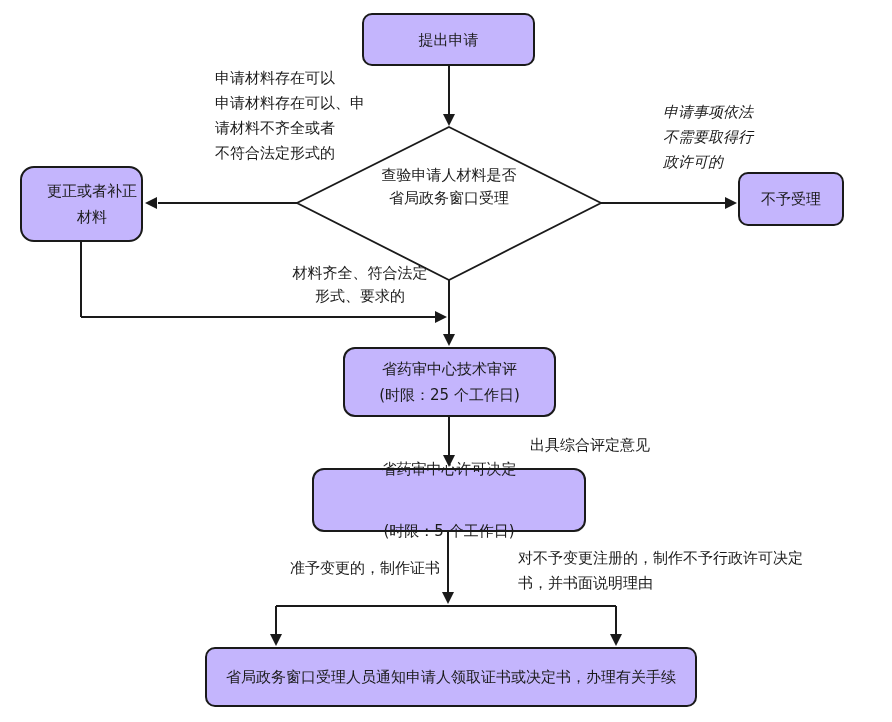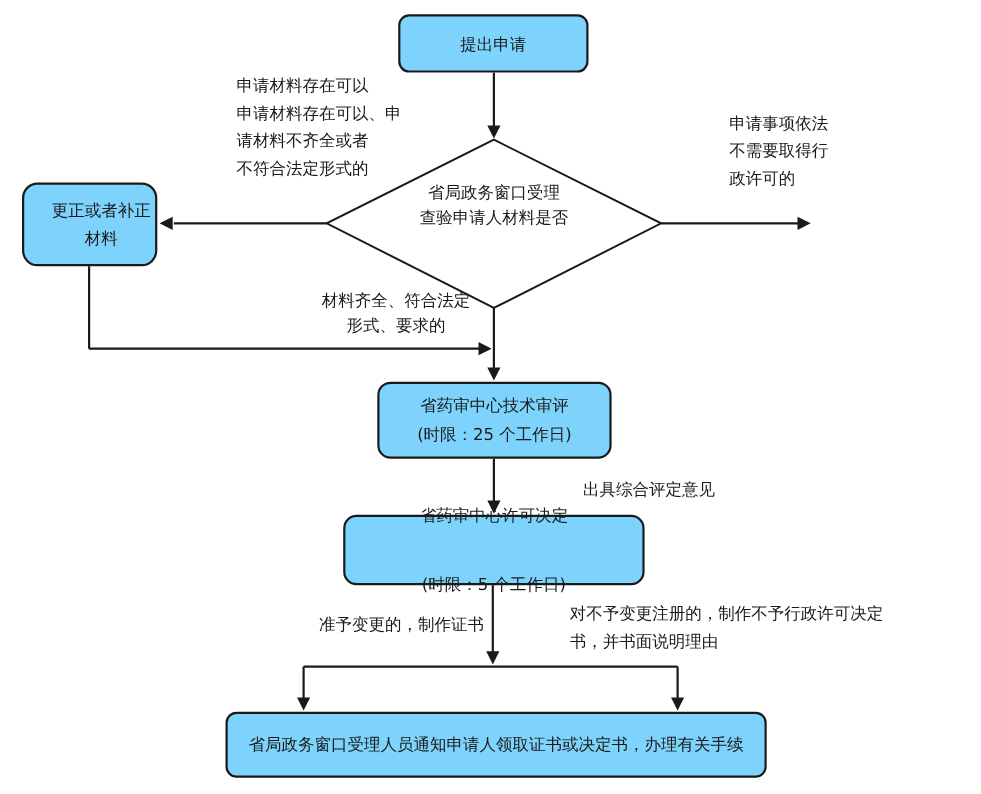"提出申请" .node { background: #7dd3fc -> #c4b5fd }
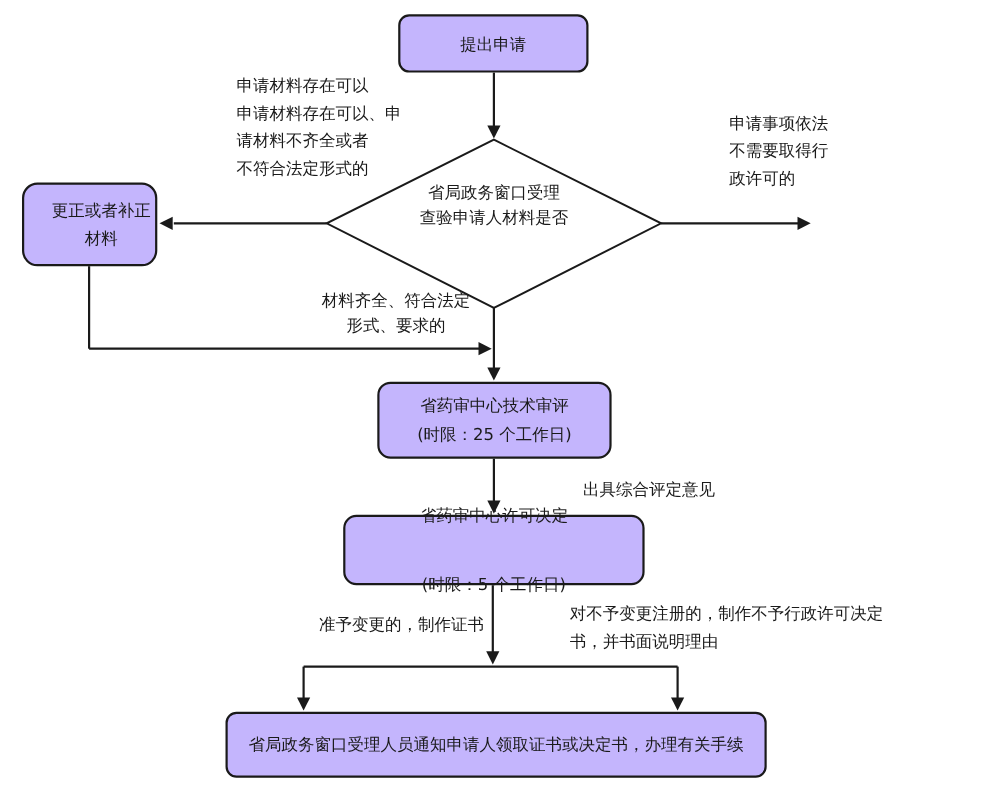"申请事项依法" div.lbl { font-style: none -> italic }
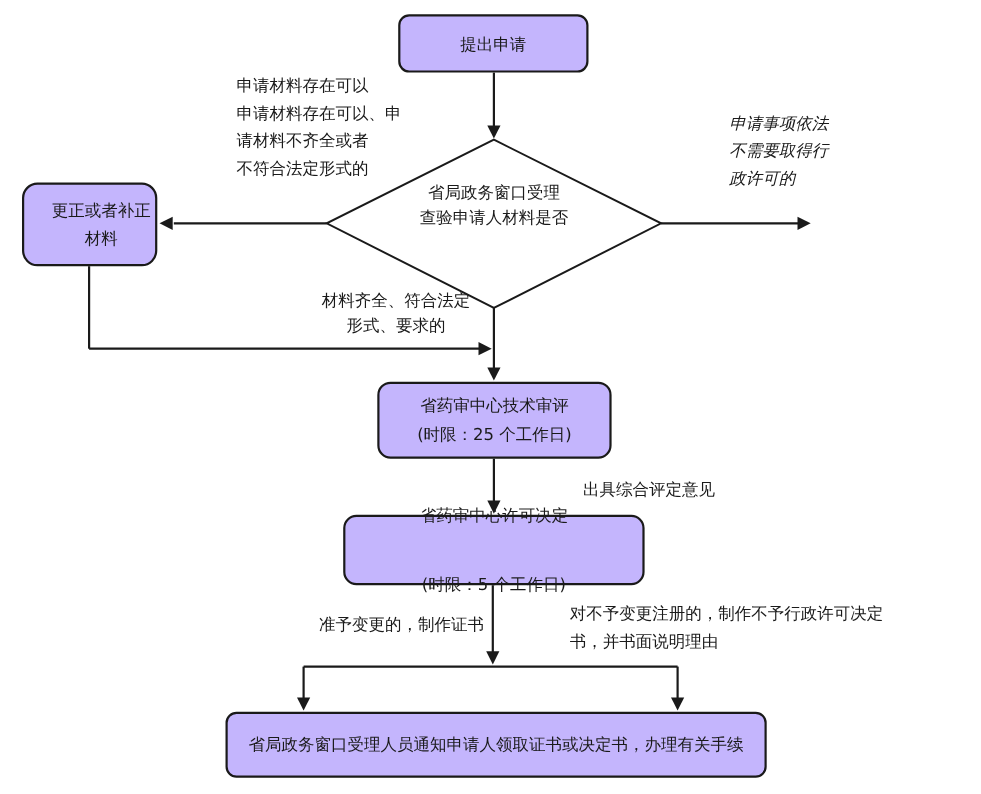"省局政务窗口受理" span.ln { order: before "查验申请人材料是否" -> after "查验申请人材料是否" }
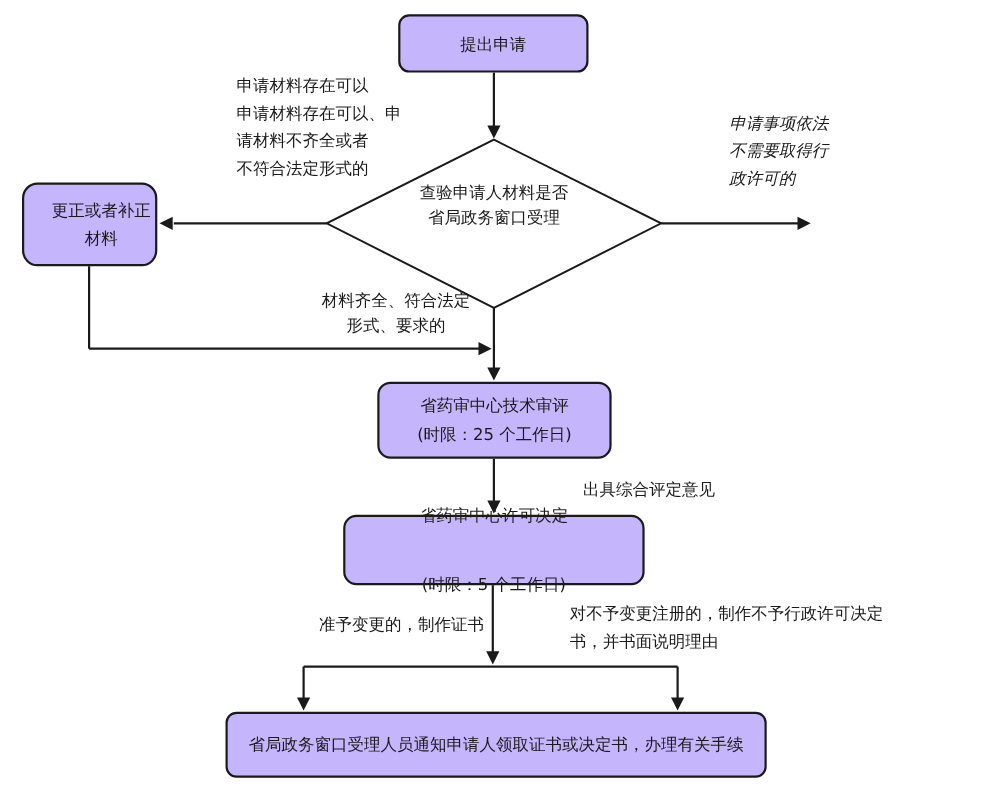"不予受理" div.node { html: none -> <div> <span>不予受理</span> </div> }
